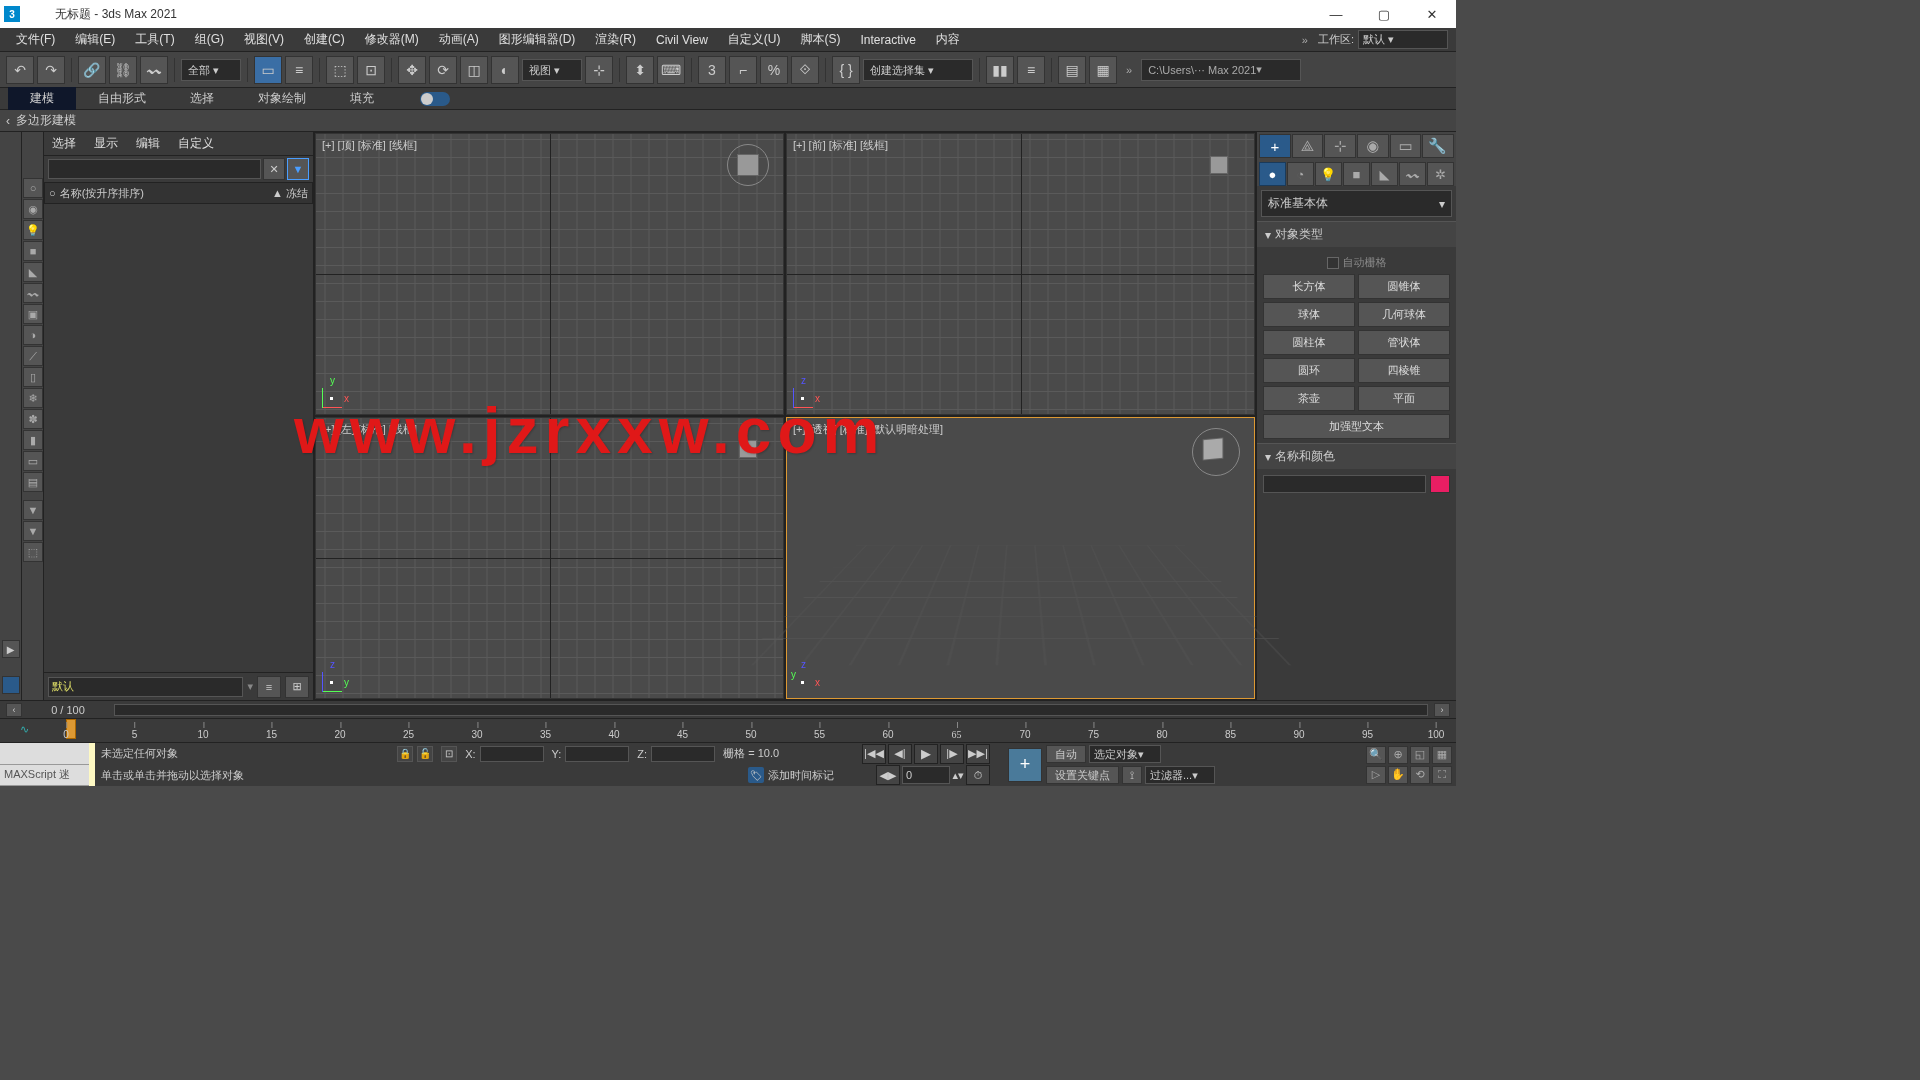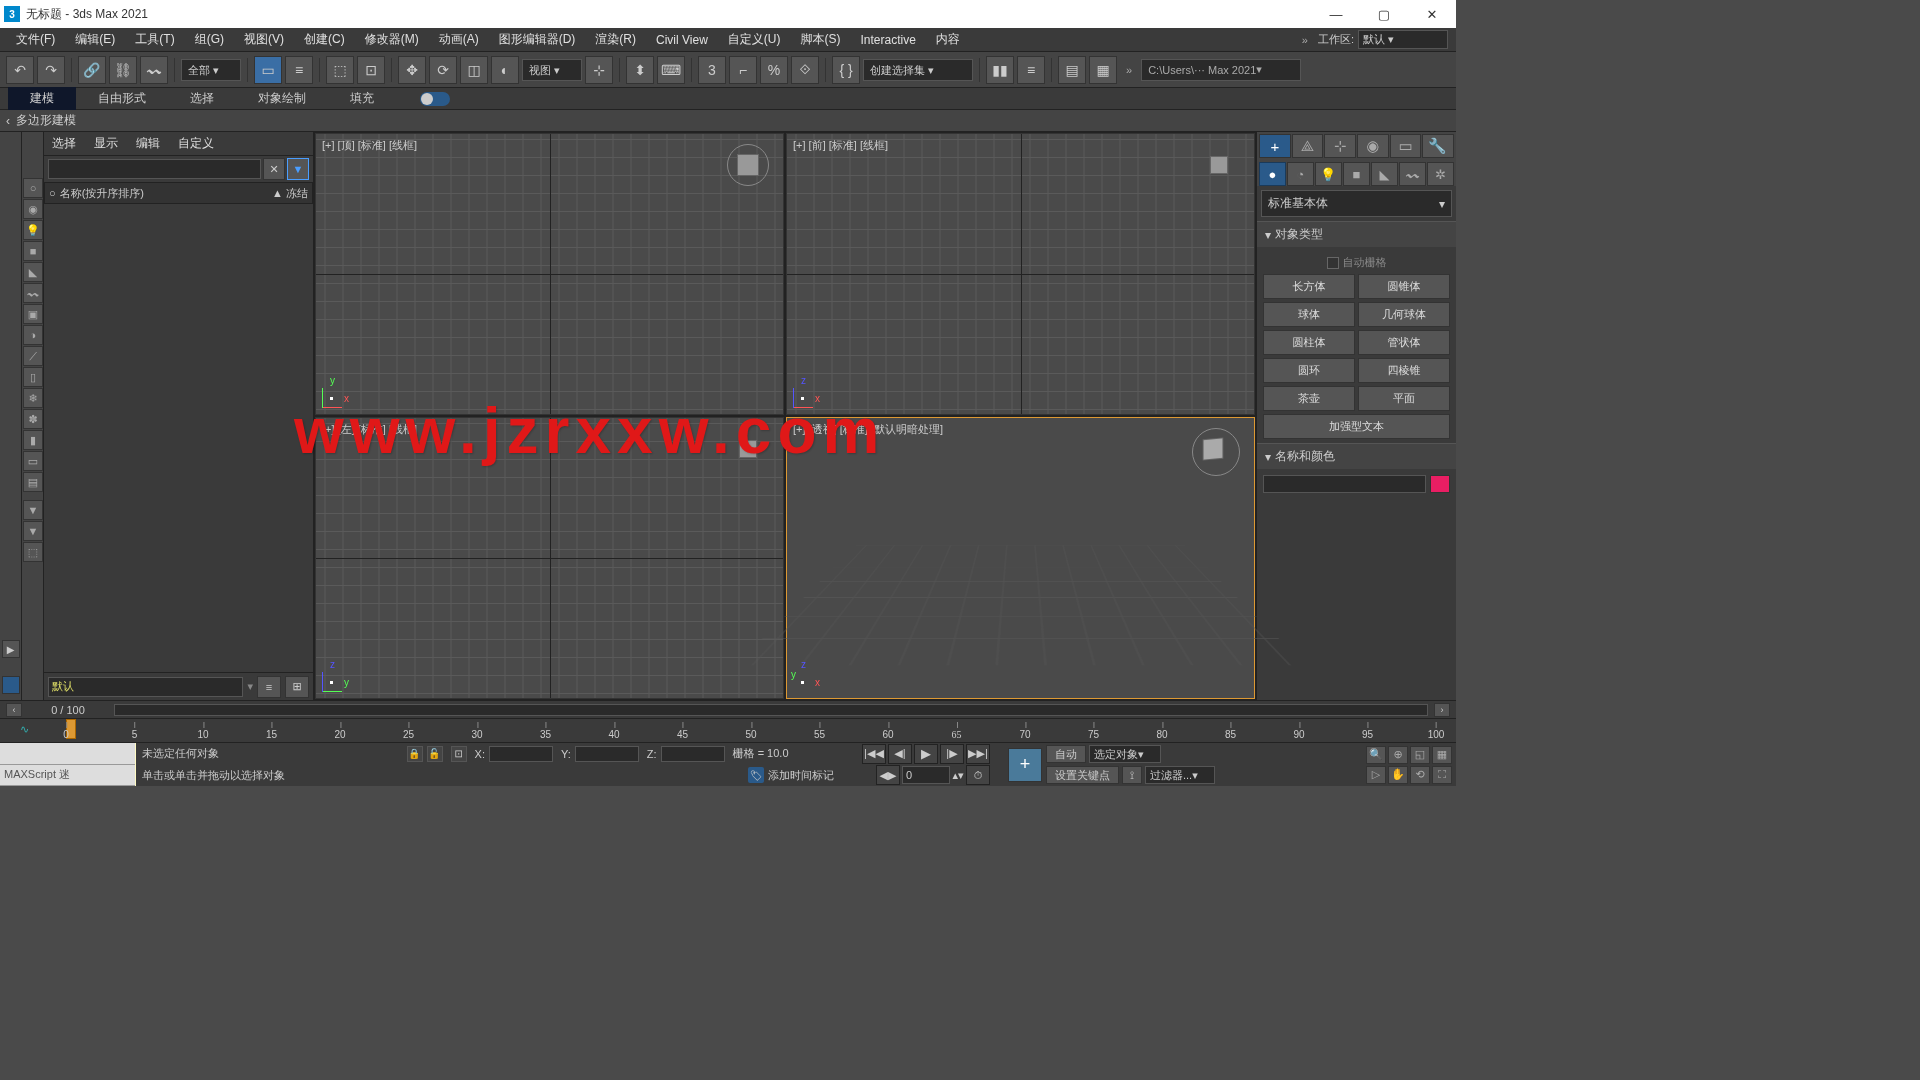"无标题 - 3ds Max 2021" .titlebar .title { margin-left: none -> 29px }
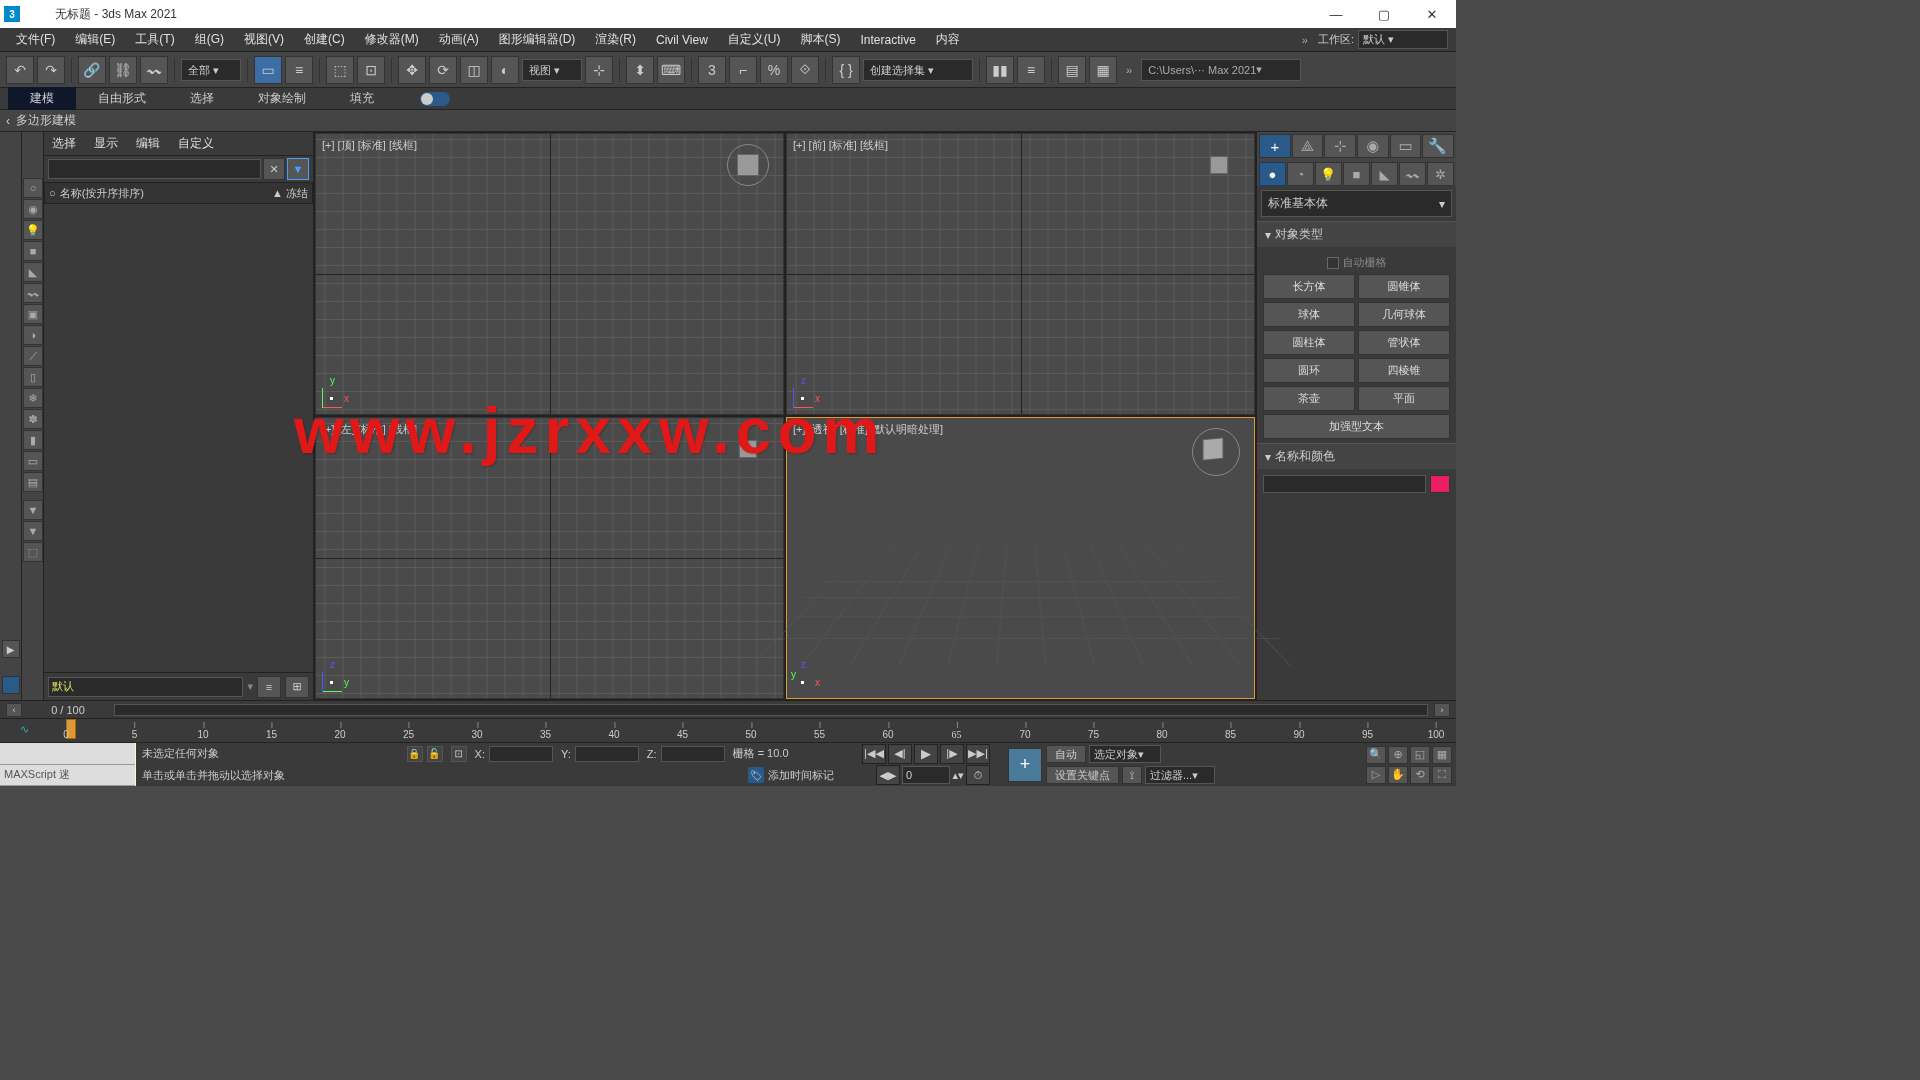"MAXScript 迷" .status-left { border-right: 1px solid #fef9c3 -> 6px solid #fef9c3; width: 136px -> 95px }
